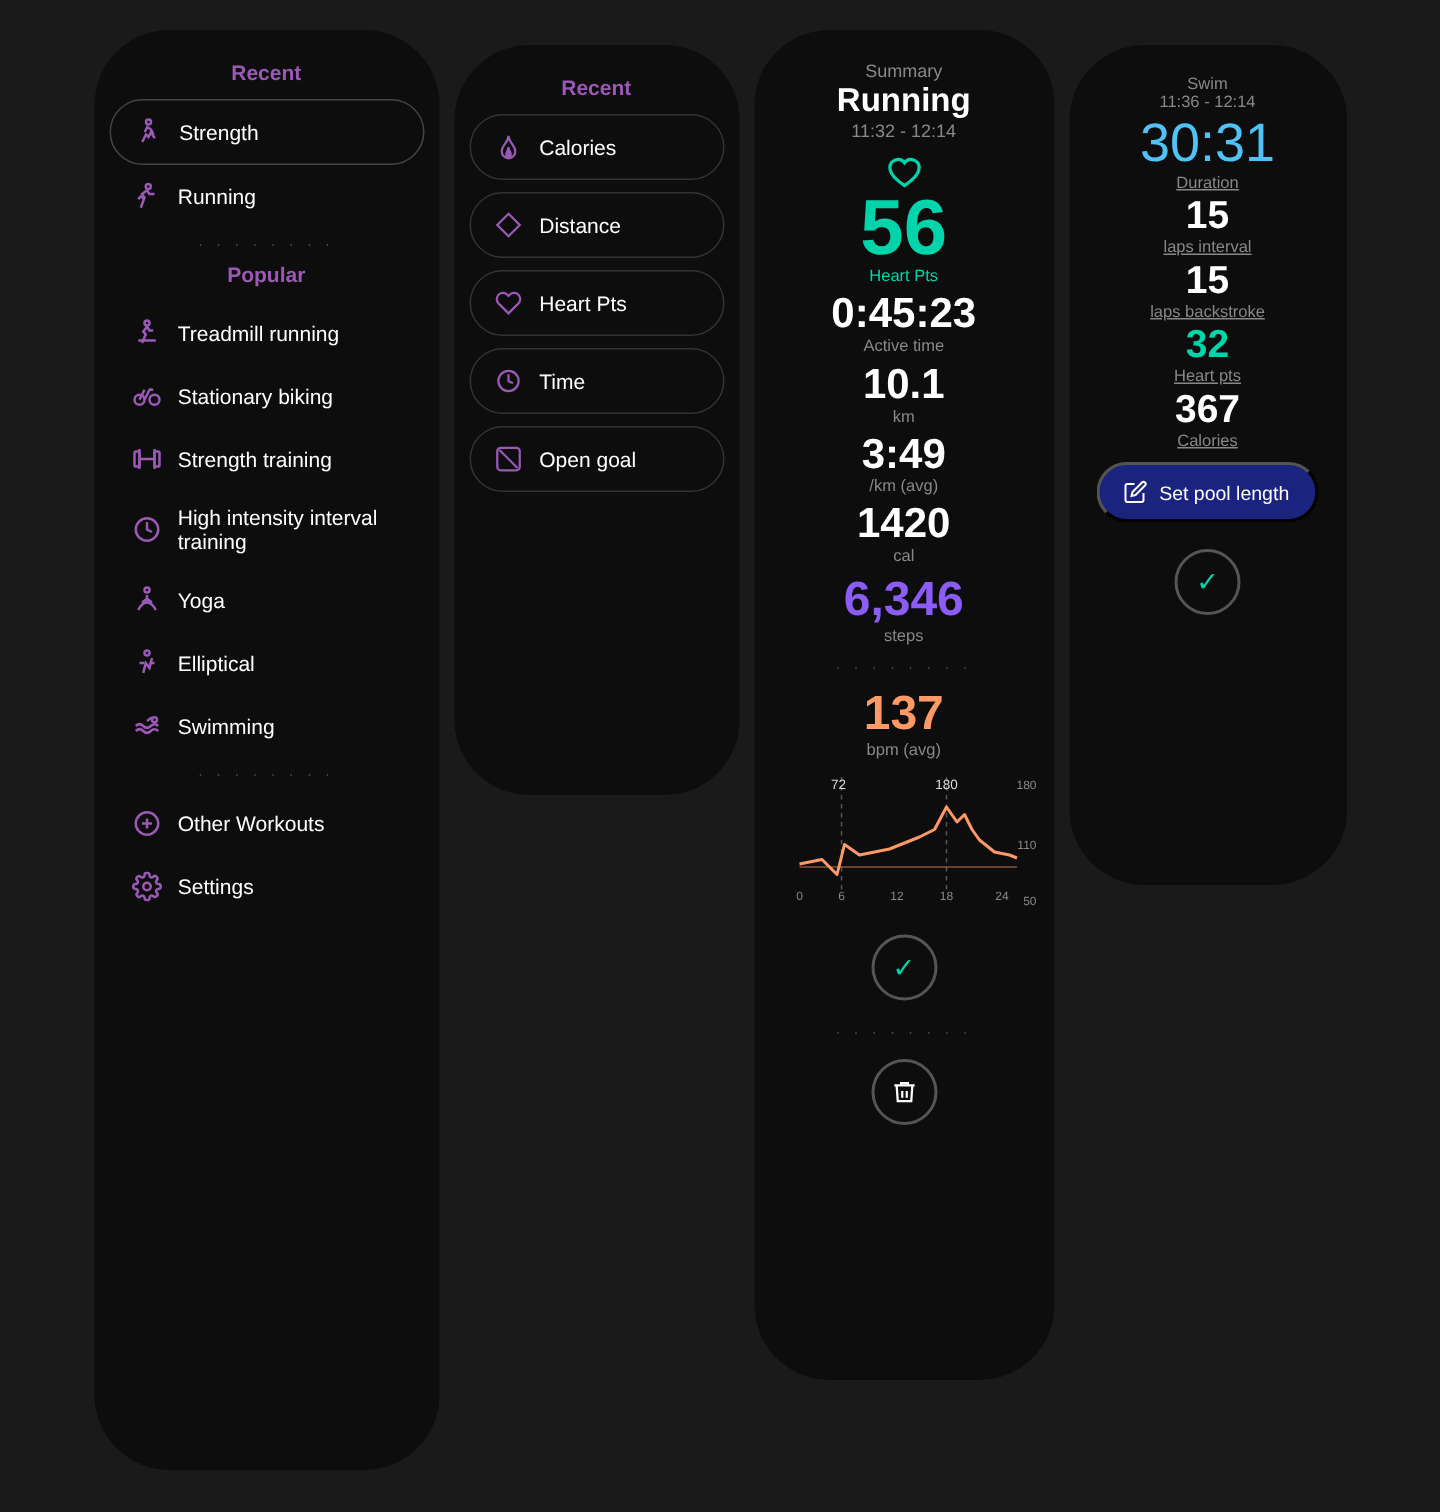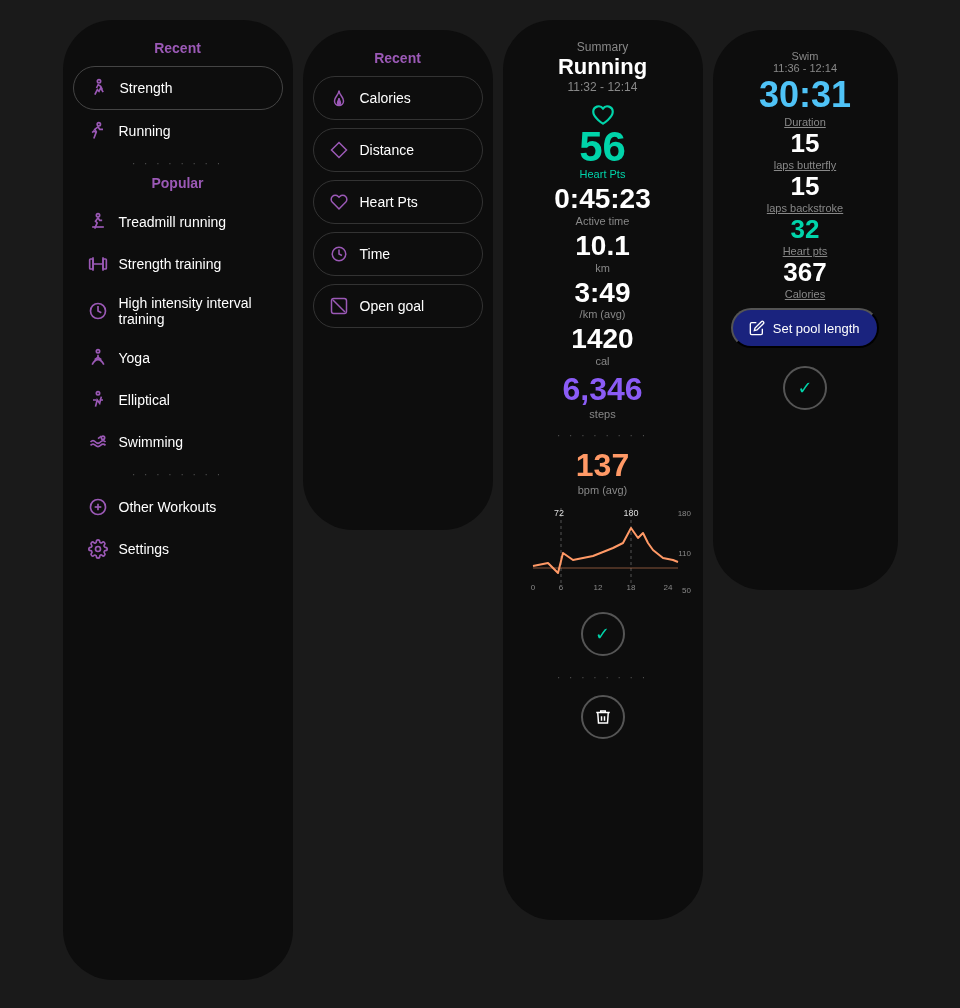"30:31" .swim-duration { font-weight: bold -> normal }
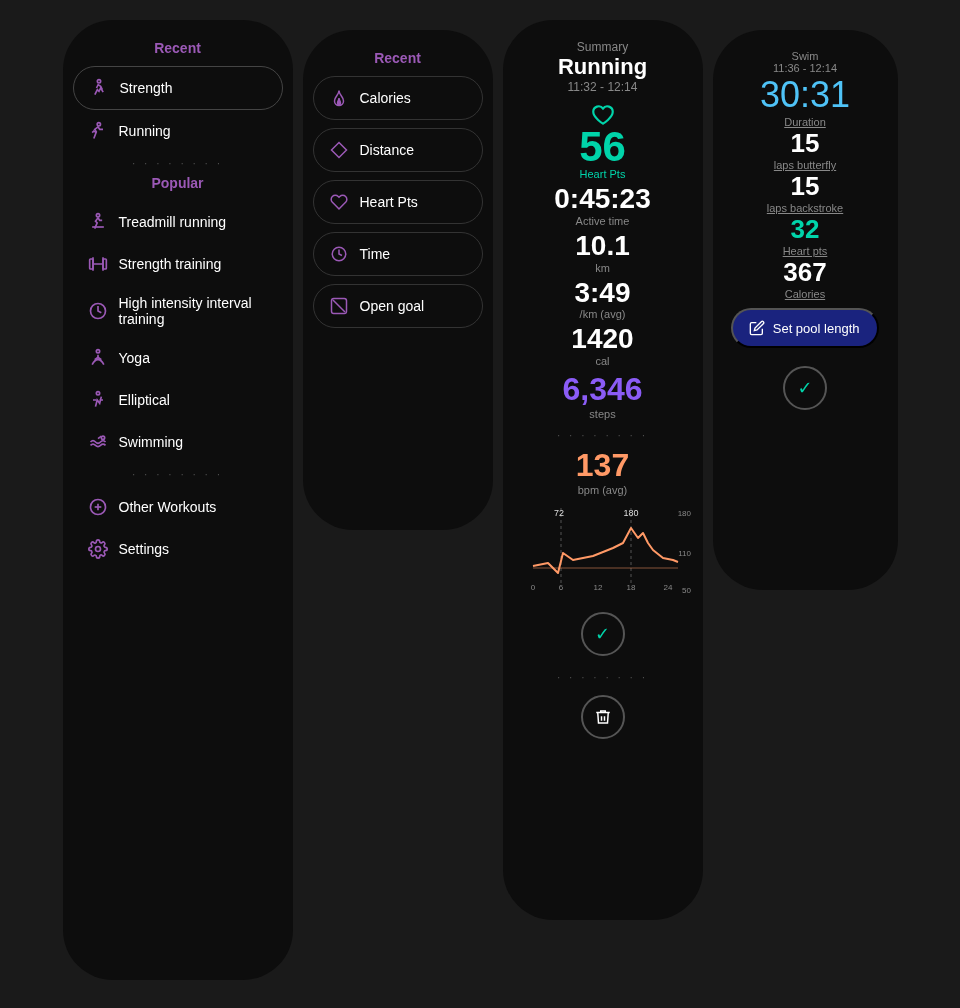"56" .heart-pts-value { font-size: 42px -> 52px }
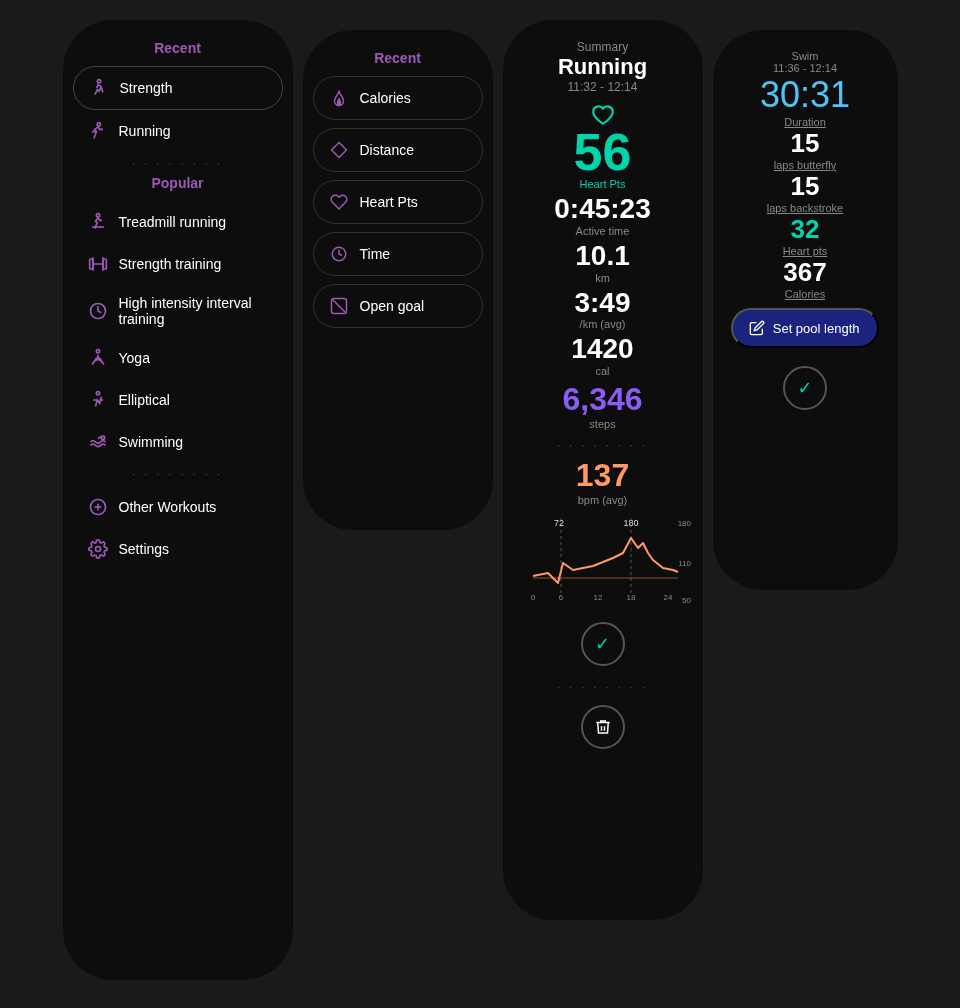"laps butterfly" div.swim-stat-label { text: butterfly -> interval }
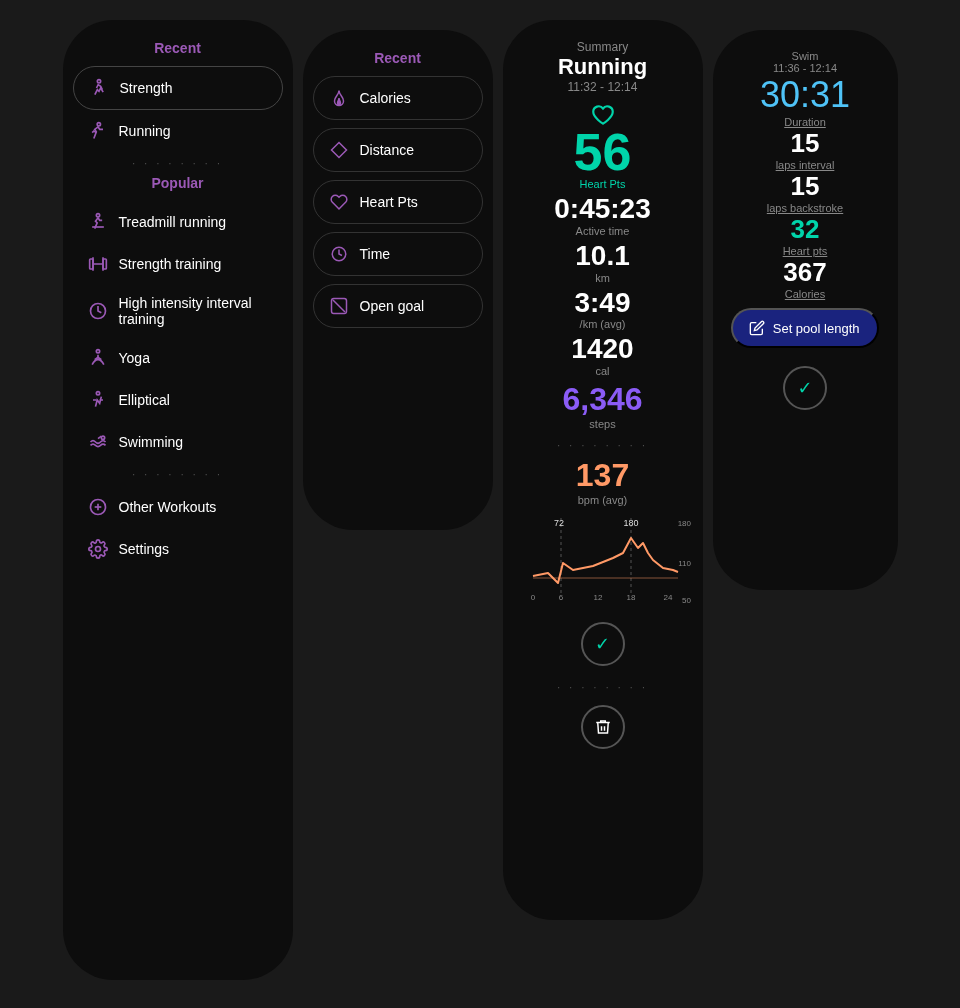"Stationary biking" div.workout-item { html: none -> <div> <span> <svg> <circle></circle> <circle></circle> <path></path> <path></path> <path></path> </svg> </span> <span>Stationary biking</span> </div> }
